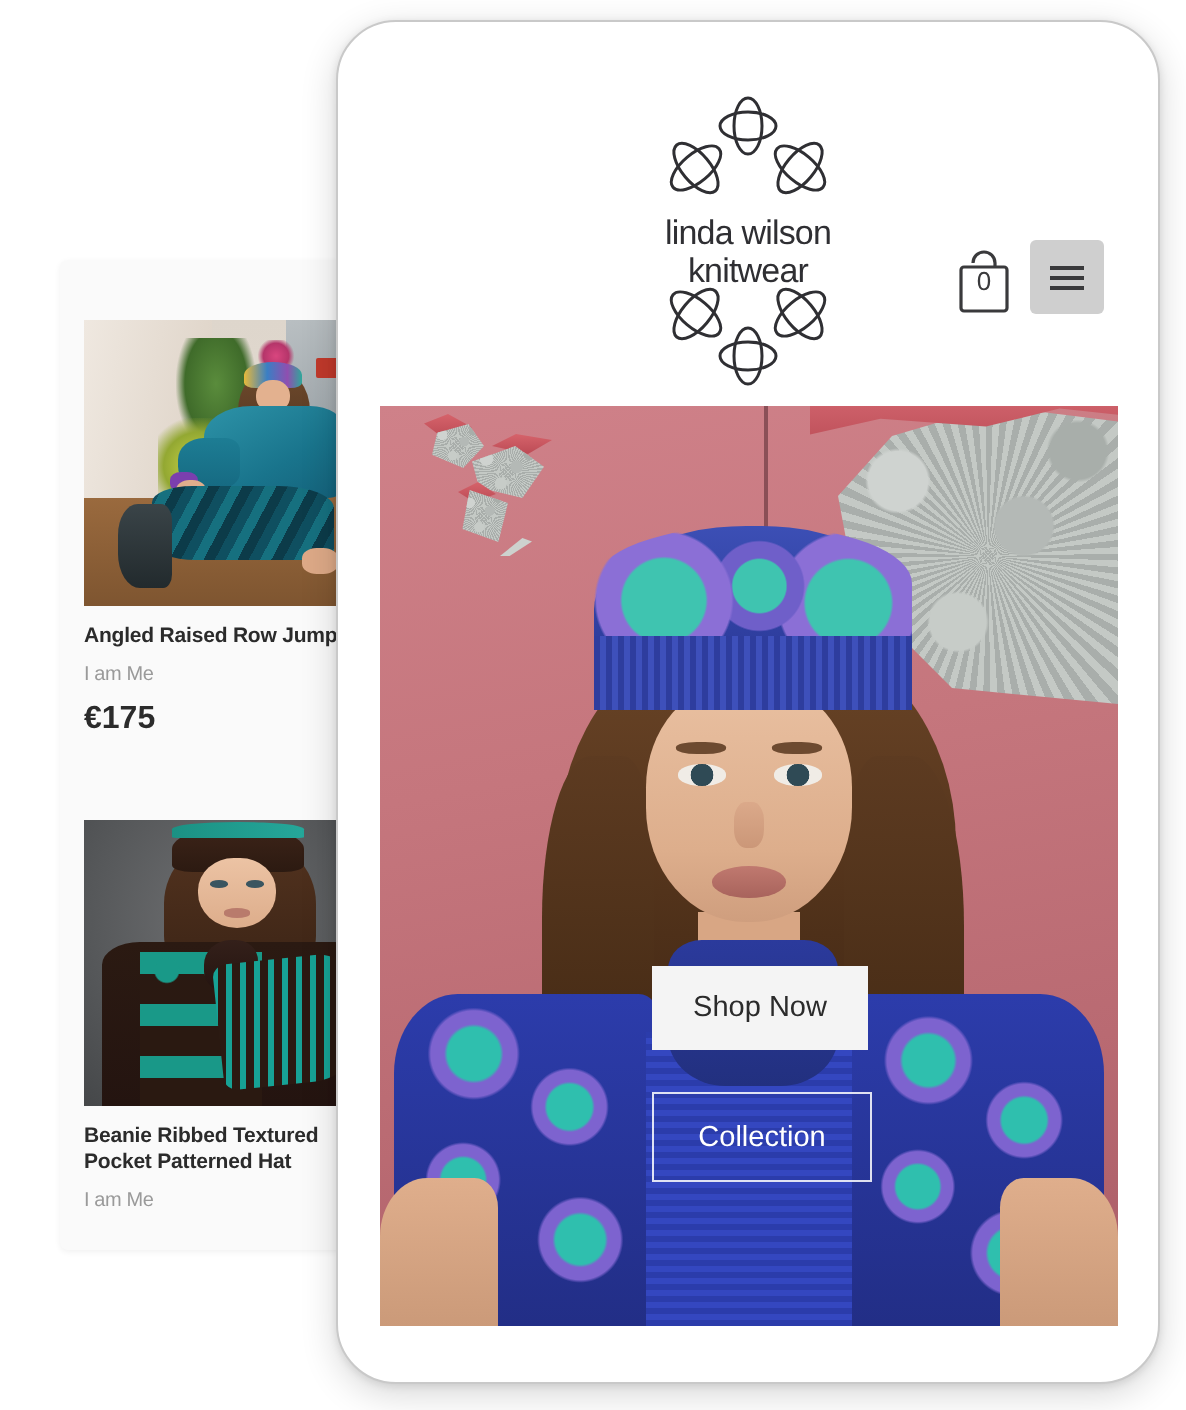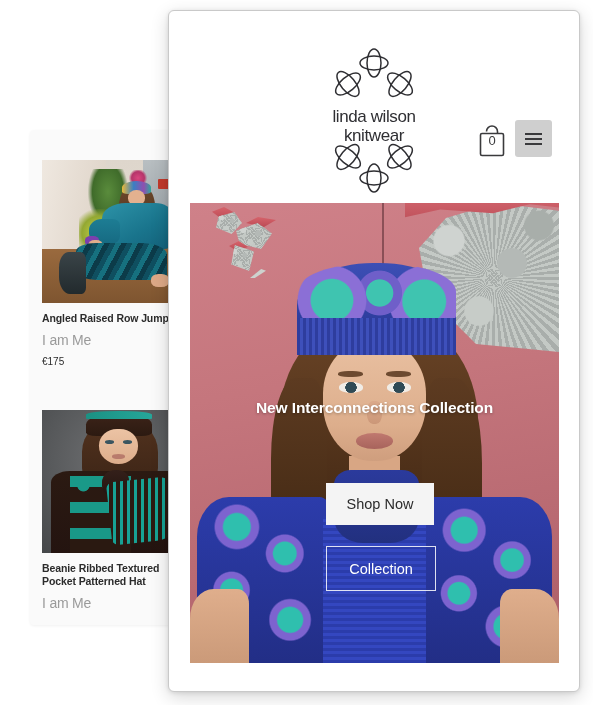"linda wilson" #device-frame { border-radius: 6px -> 30px }
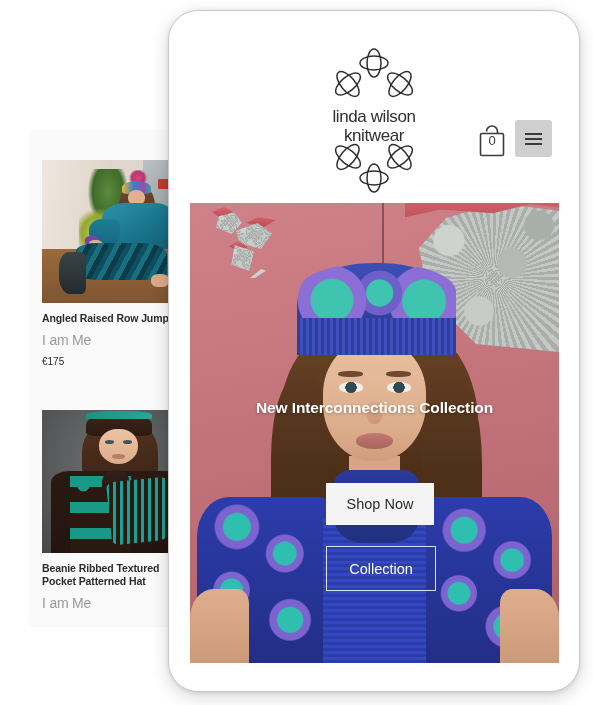"I am Me" .product-vendor { font-size: 14px -> 10px }
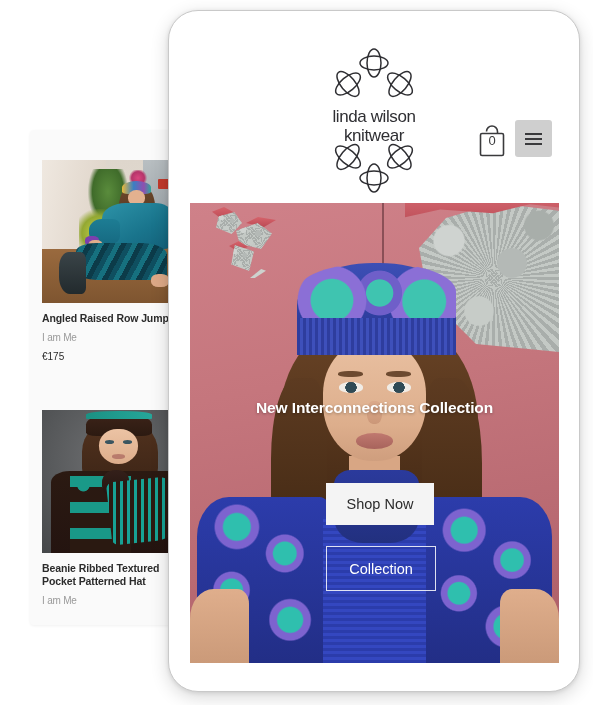"€175" .product-price { font-size: 10px -> 16px; font-weight: normal -> bold }
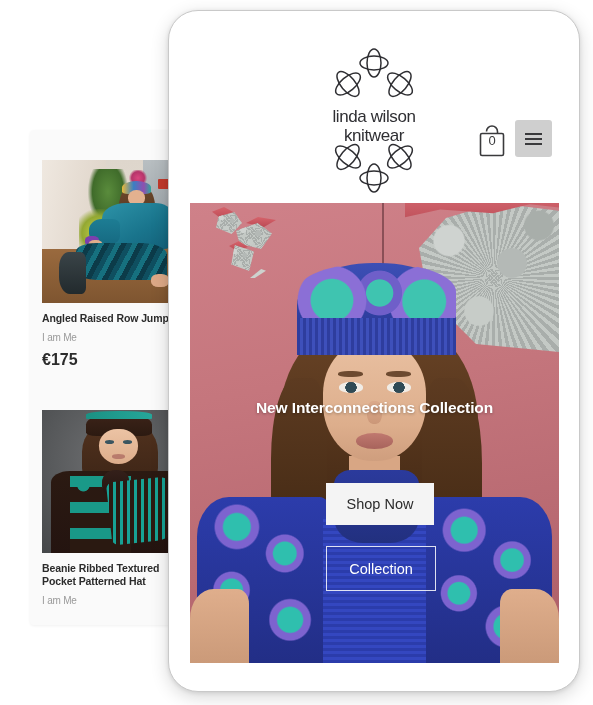"New Interconnections Collection" div { html: <div>New Interconnections Collection</div> -> none }
